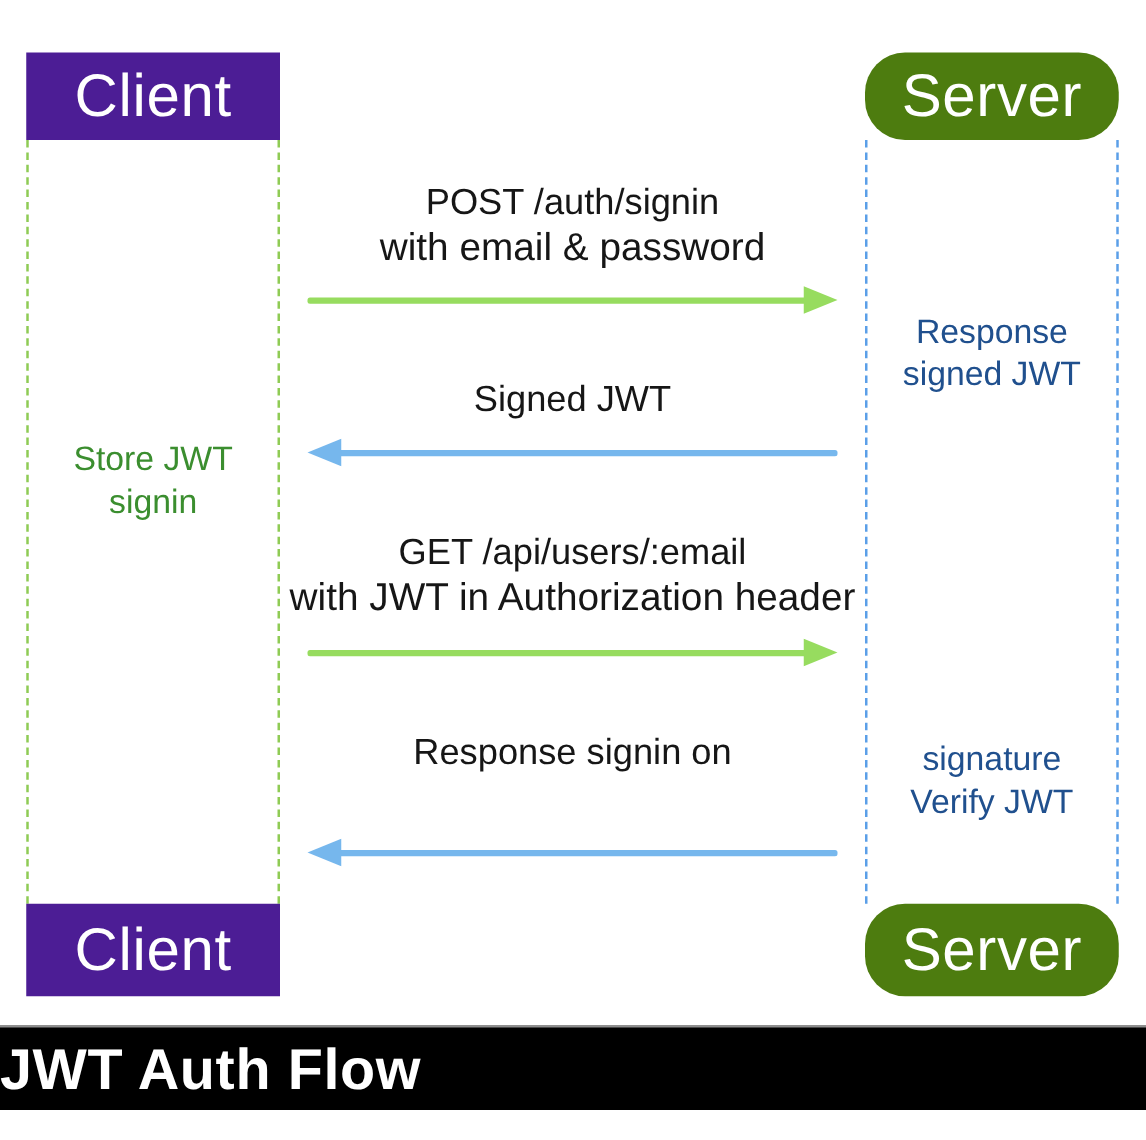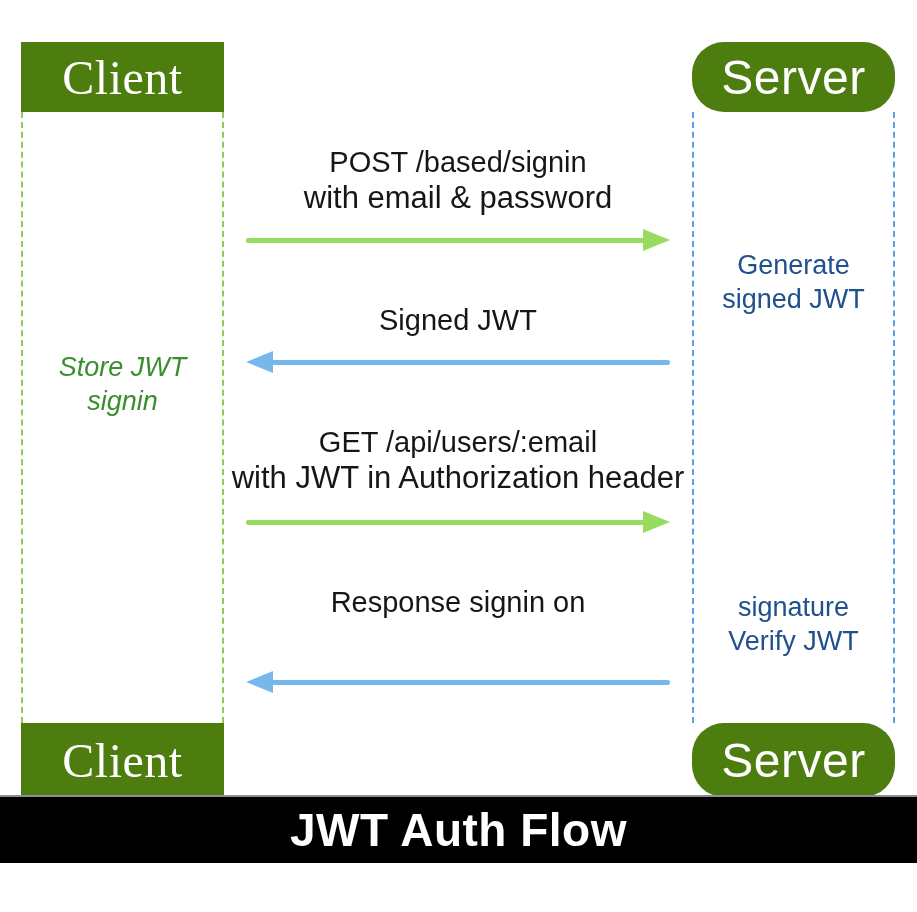"Client" .actor-box.green { background: #4d7c0f -> #4c1d95; font-family: Liberation Serif, serif -> none }
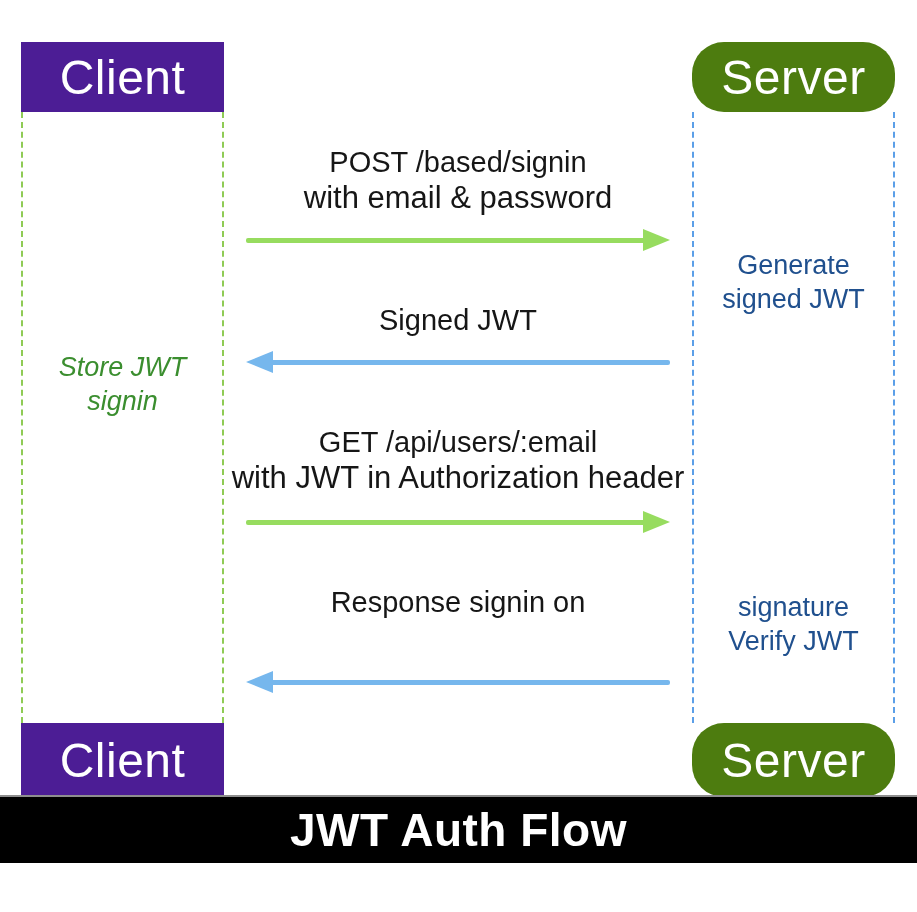"POST /based/signin" div.line1 { text: /based/signin -> /auth/signin }
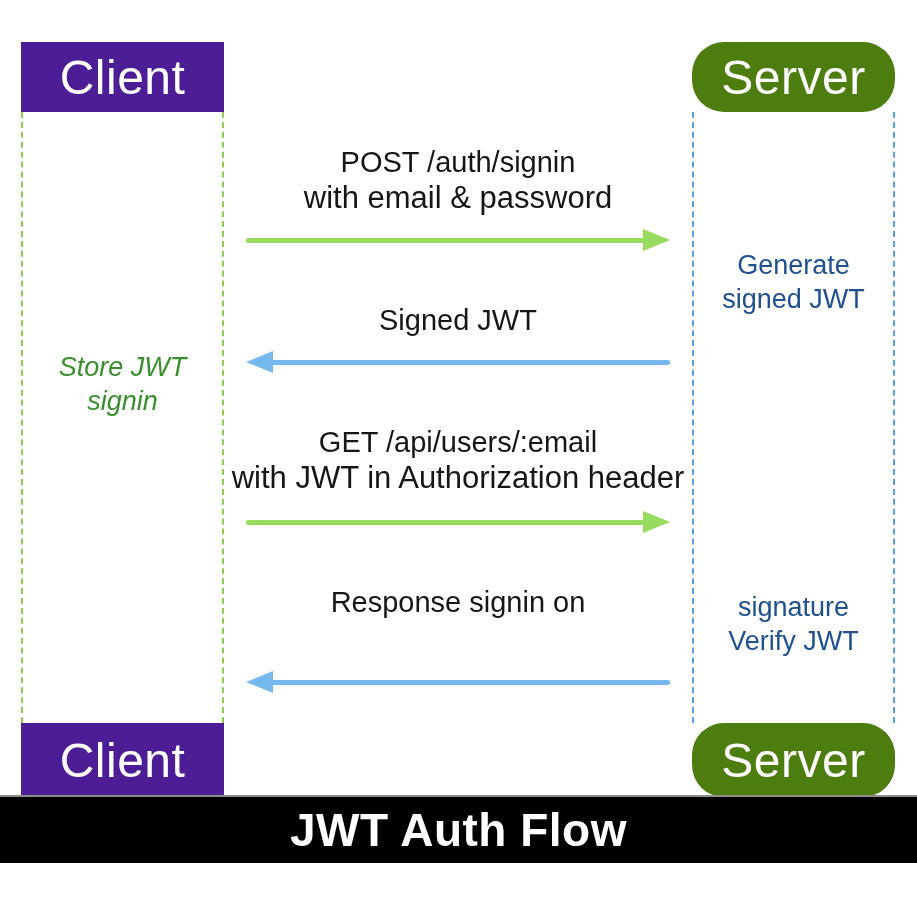"Generate" div { text: Generate -> Response }
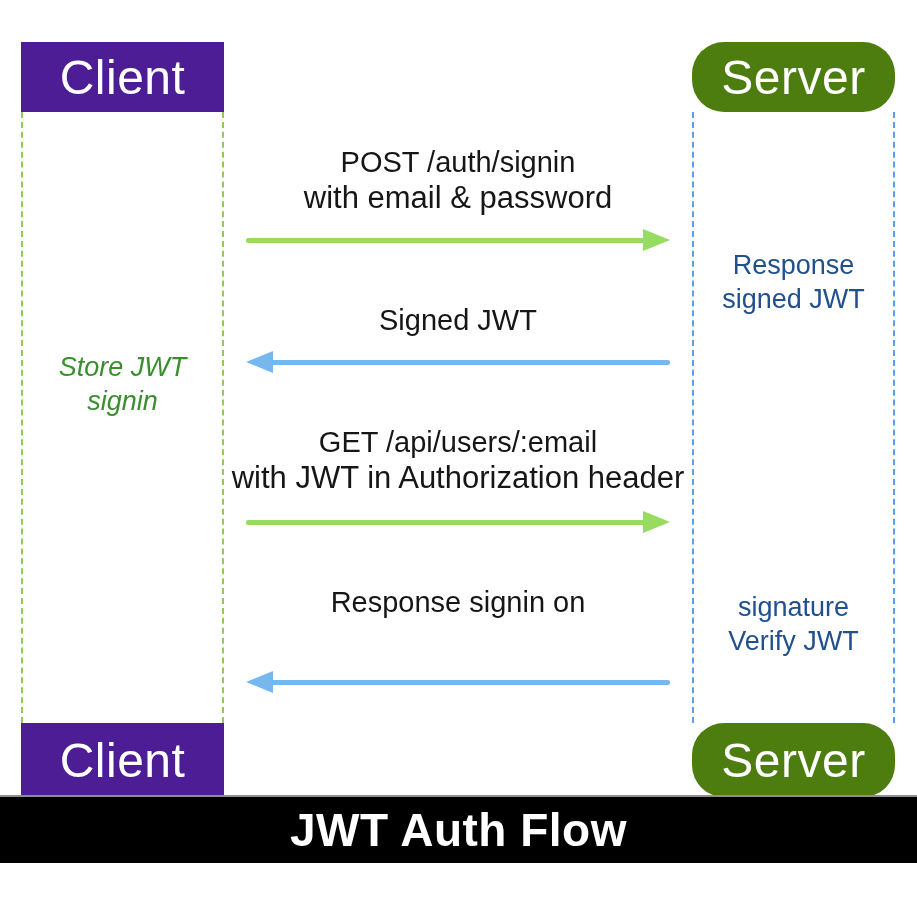"Store JWT" div.note { font-style: italic -> none }
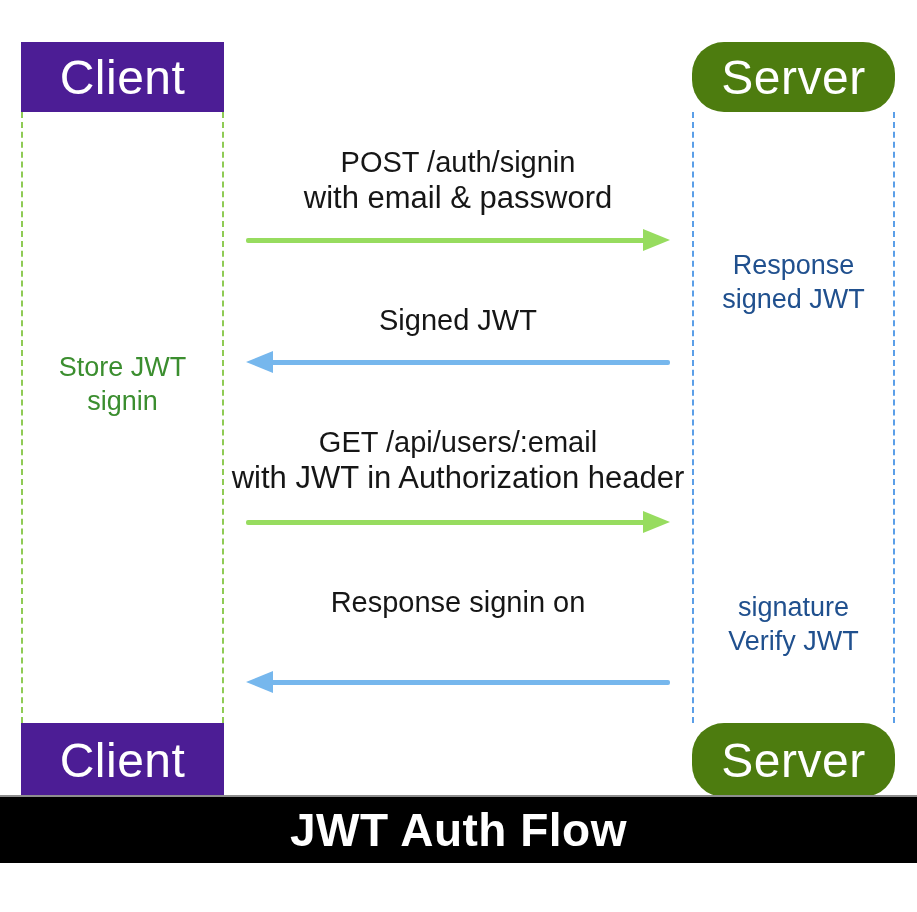"JWT Auth Flow" .footer { justify-content: center -> flex-start; top: 795px -> 820px }
